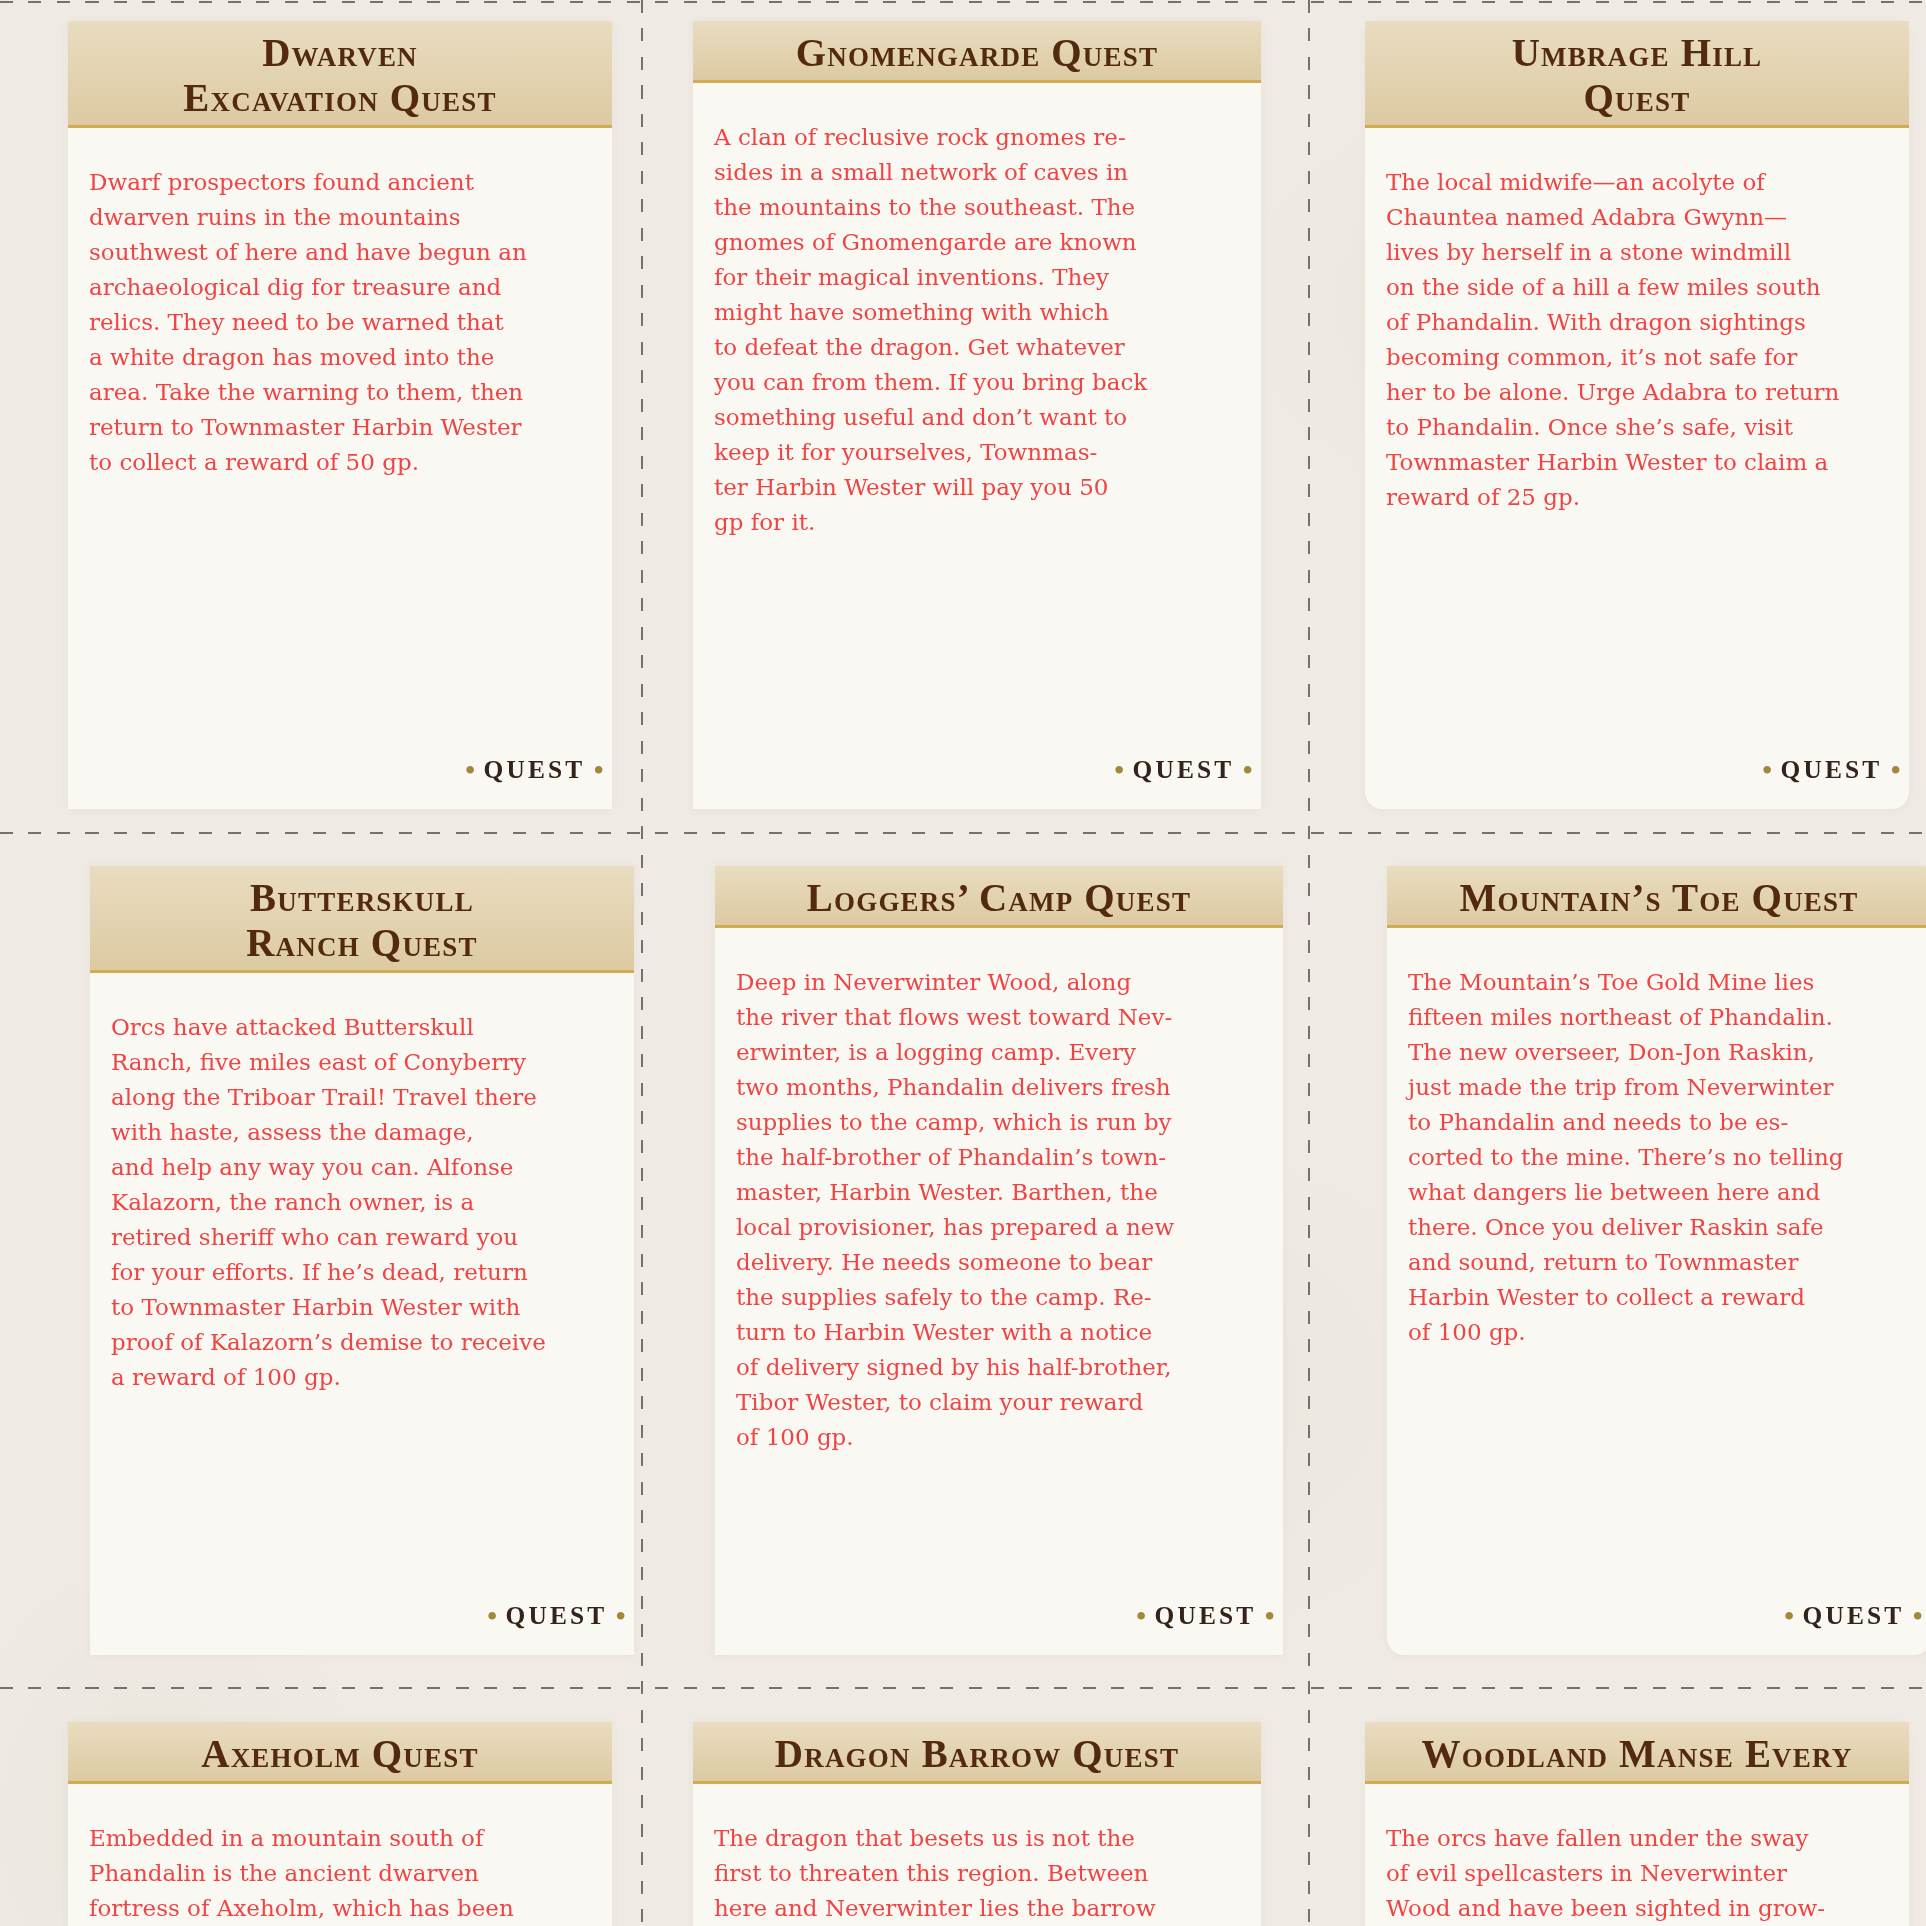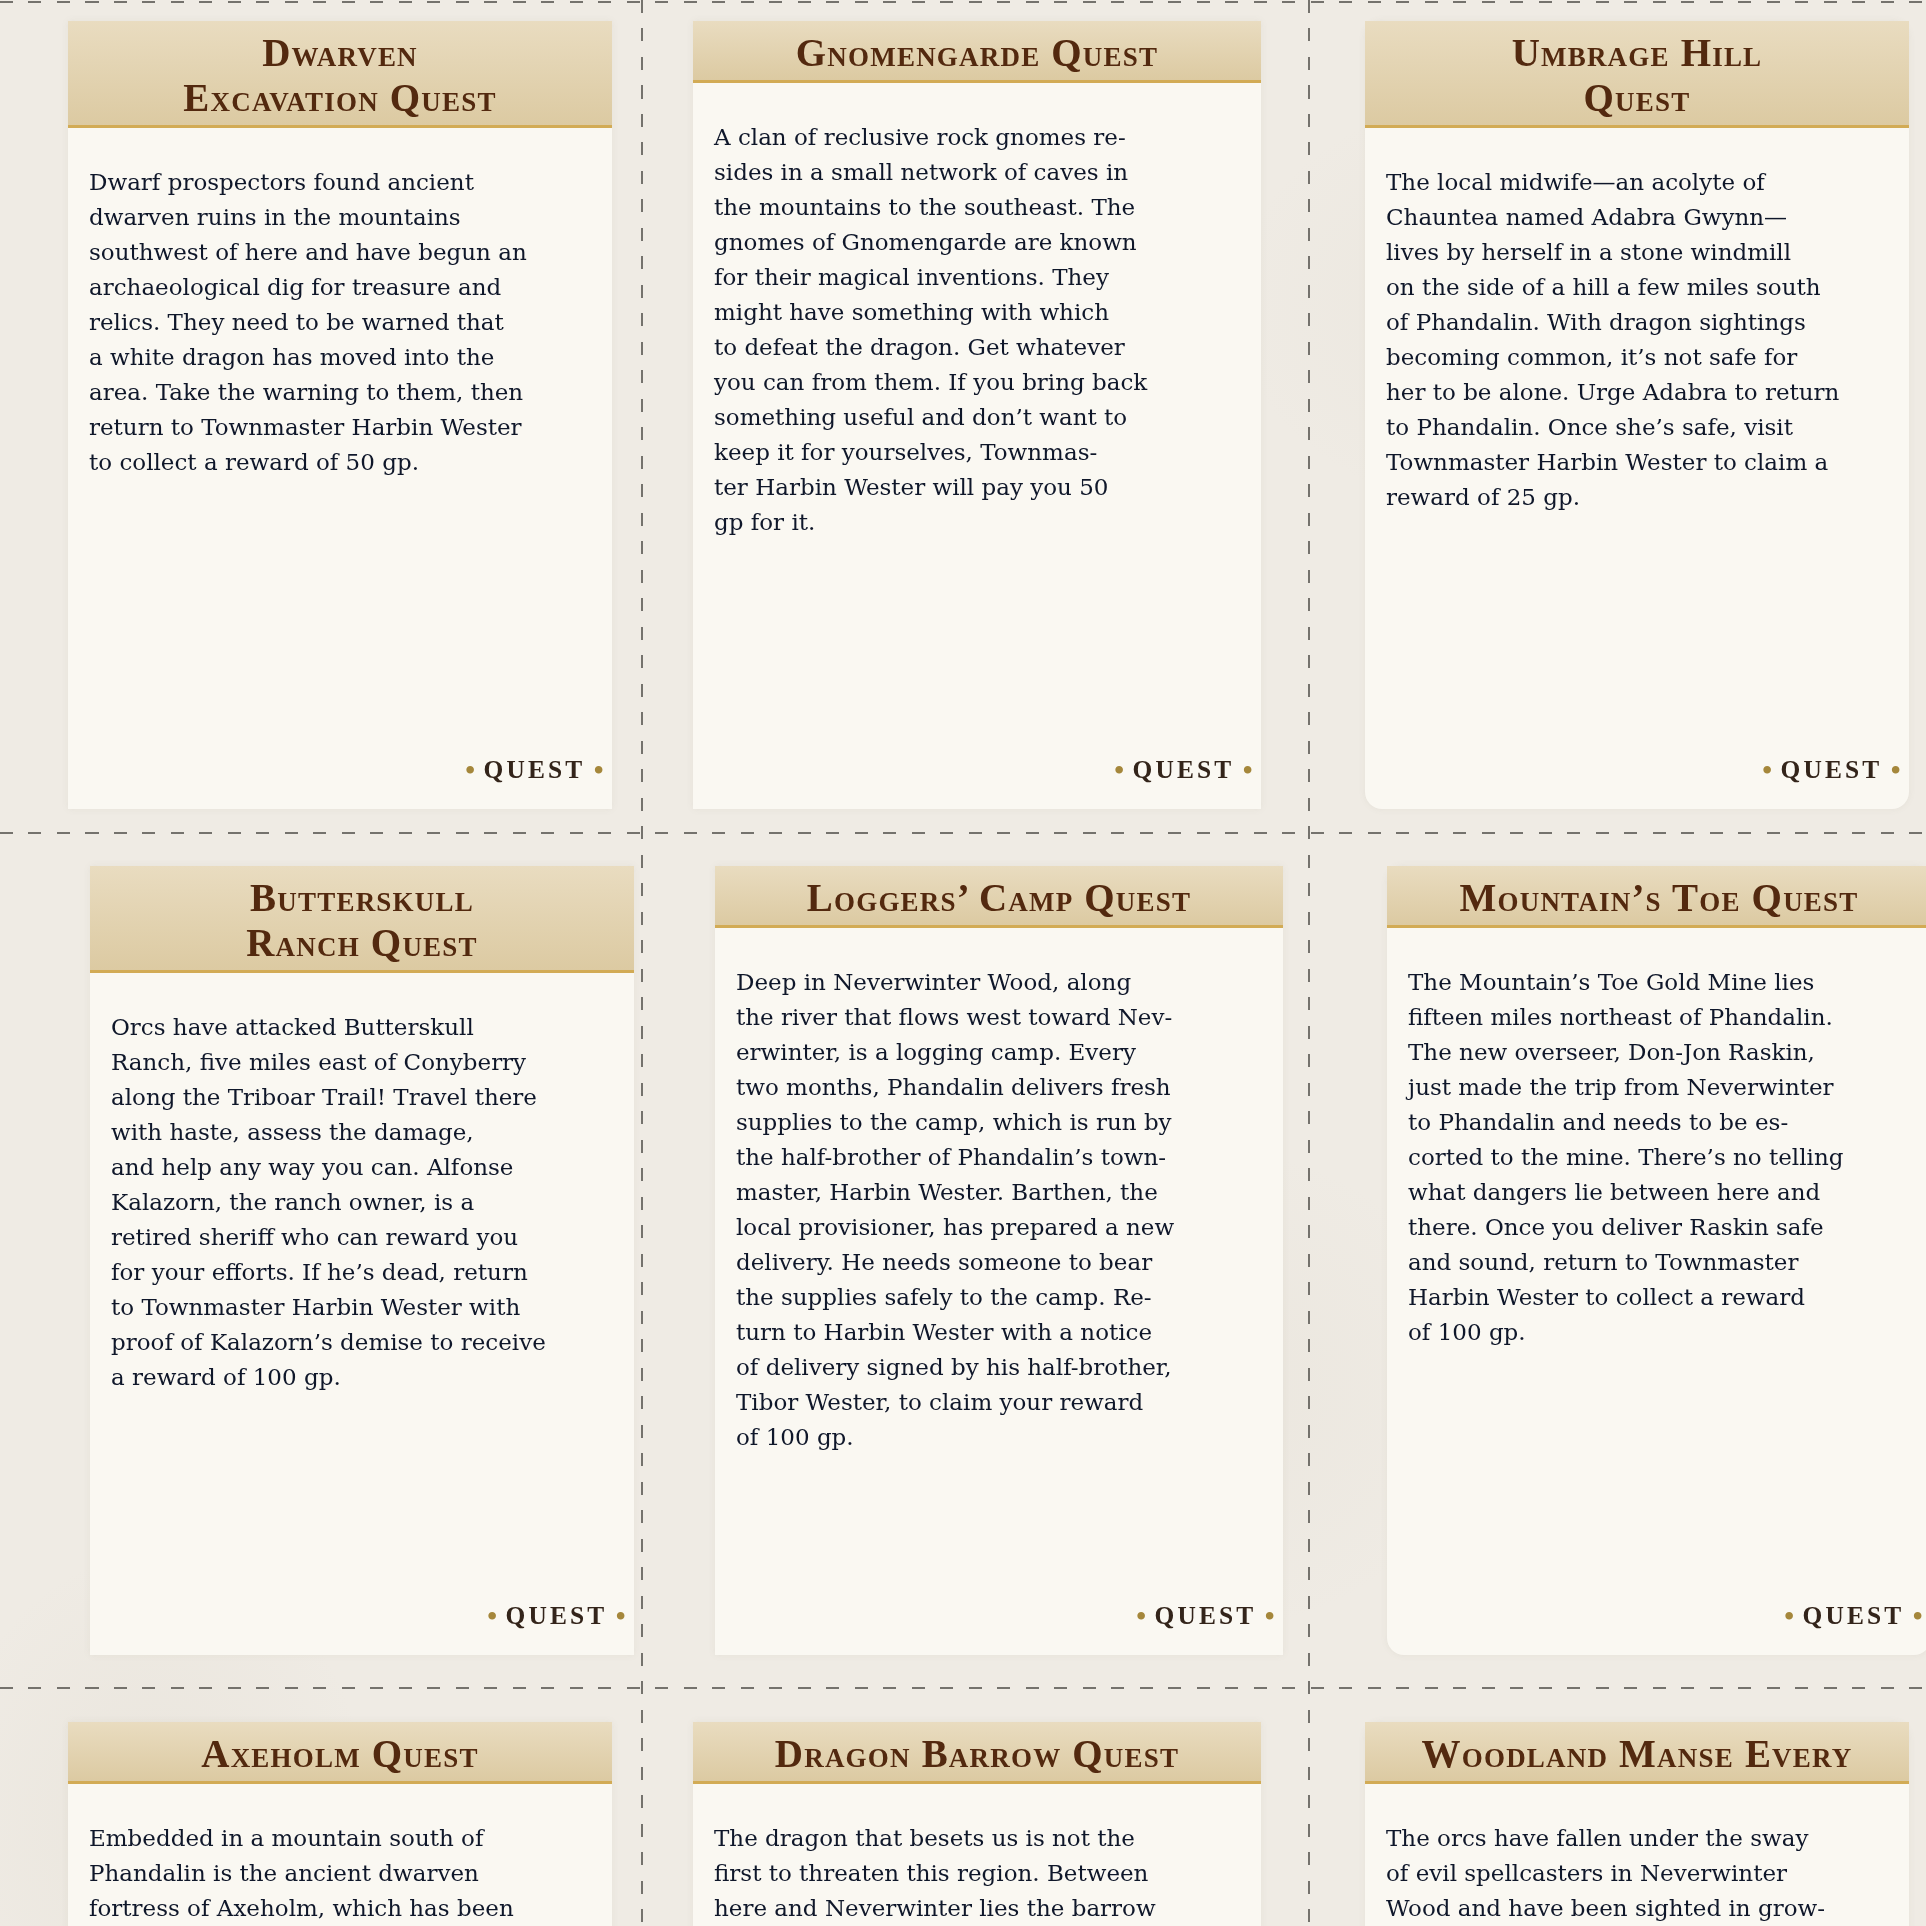"A clan of reclusive rock" .body-text { color: #0f172a -> #ef4444 }
